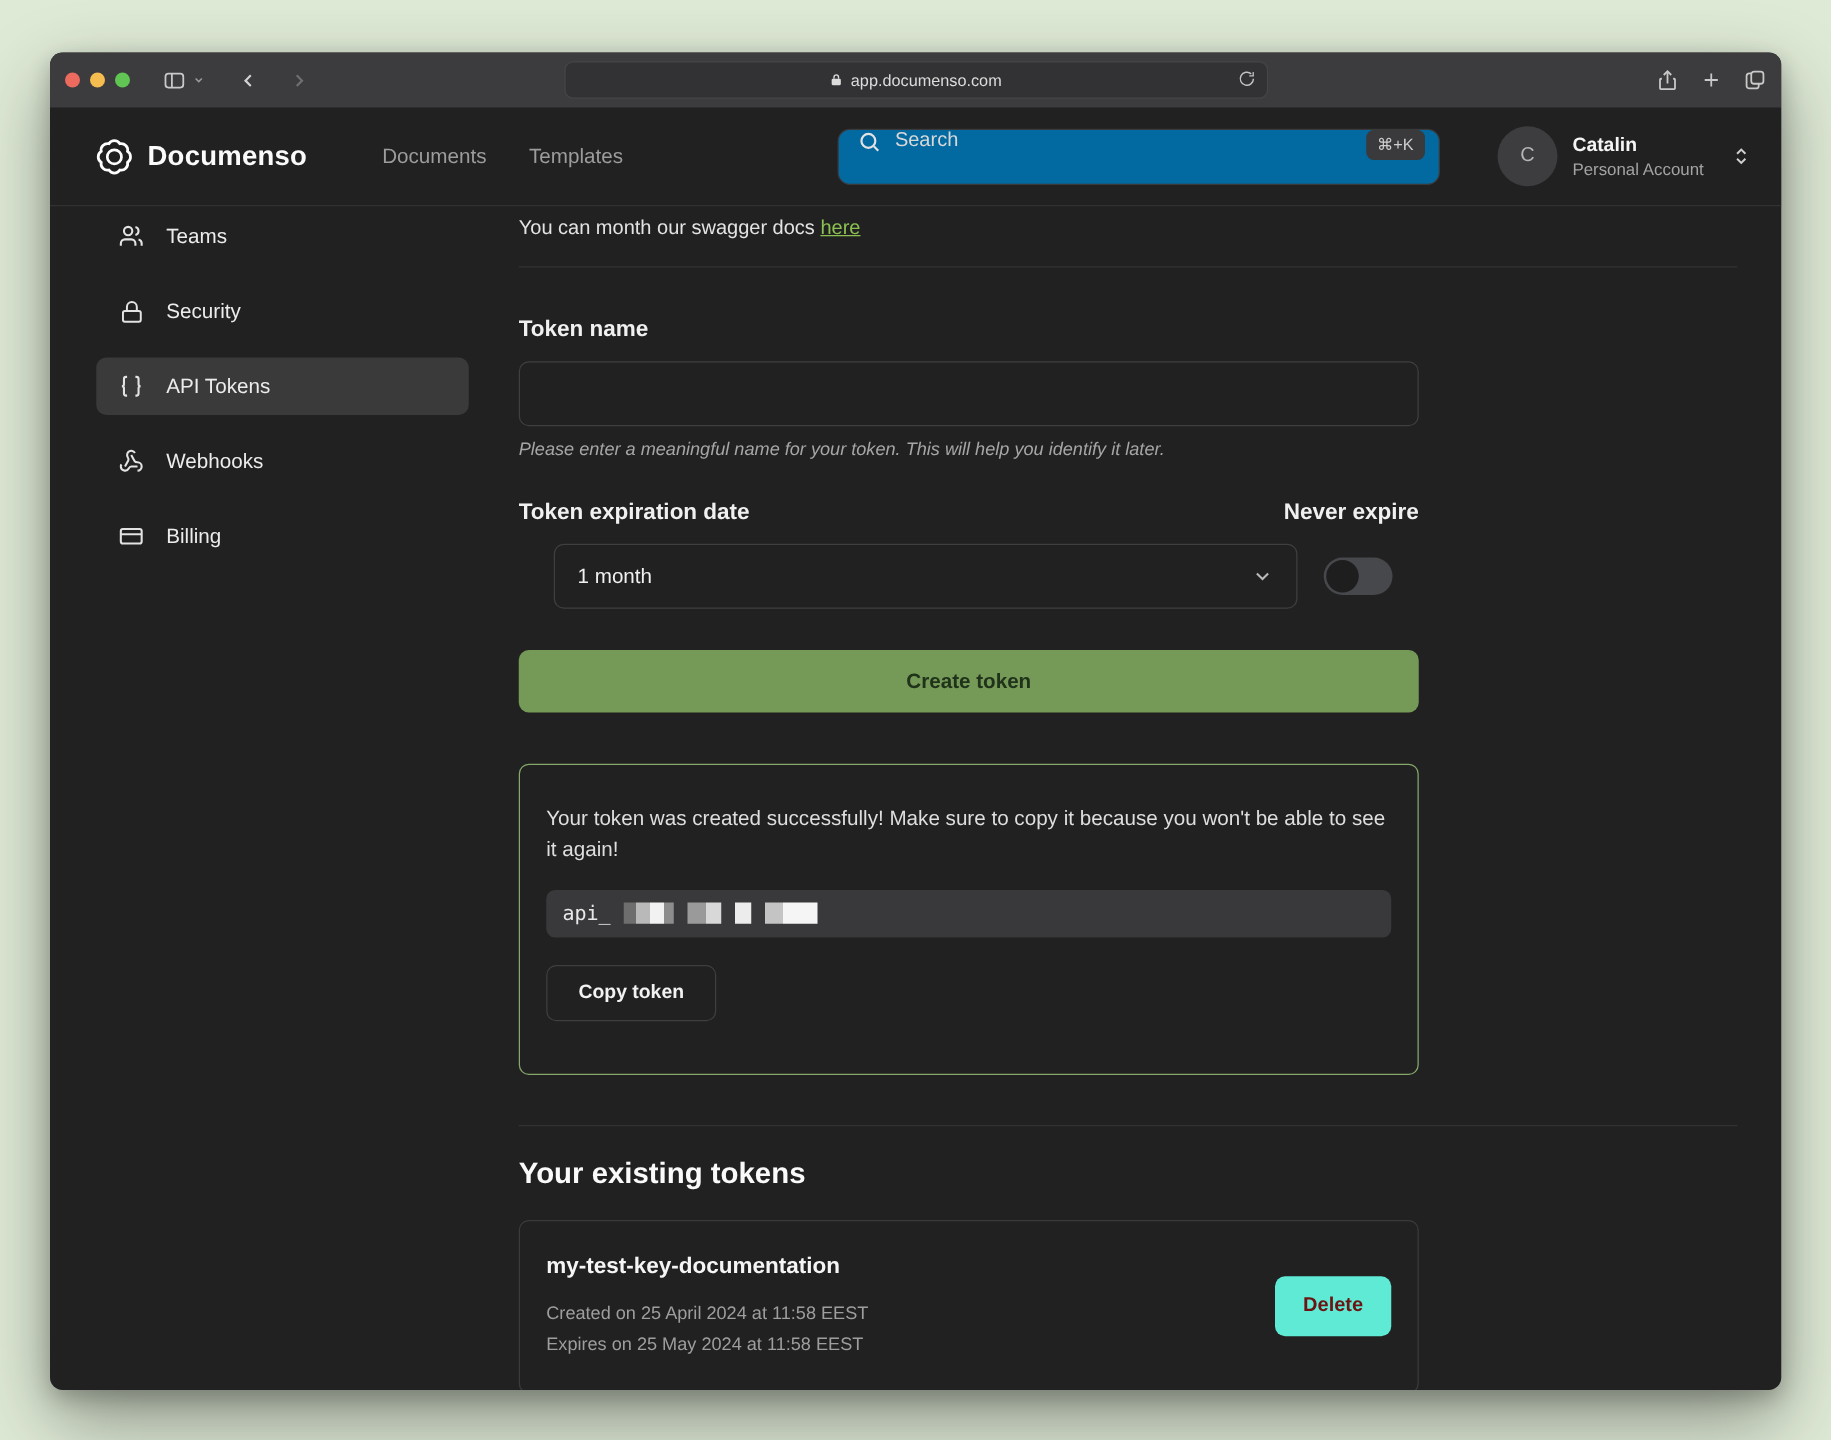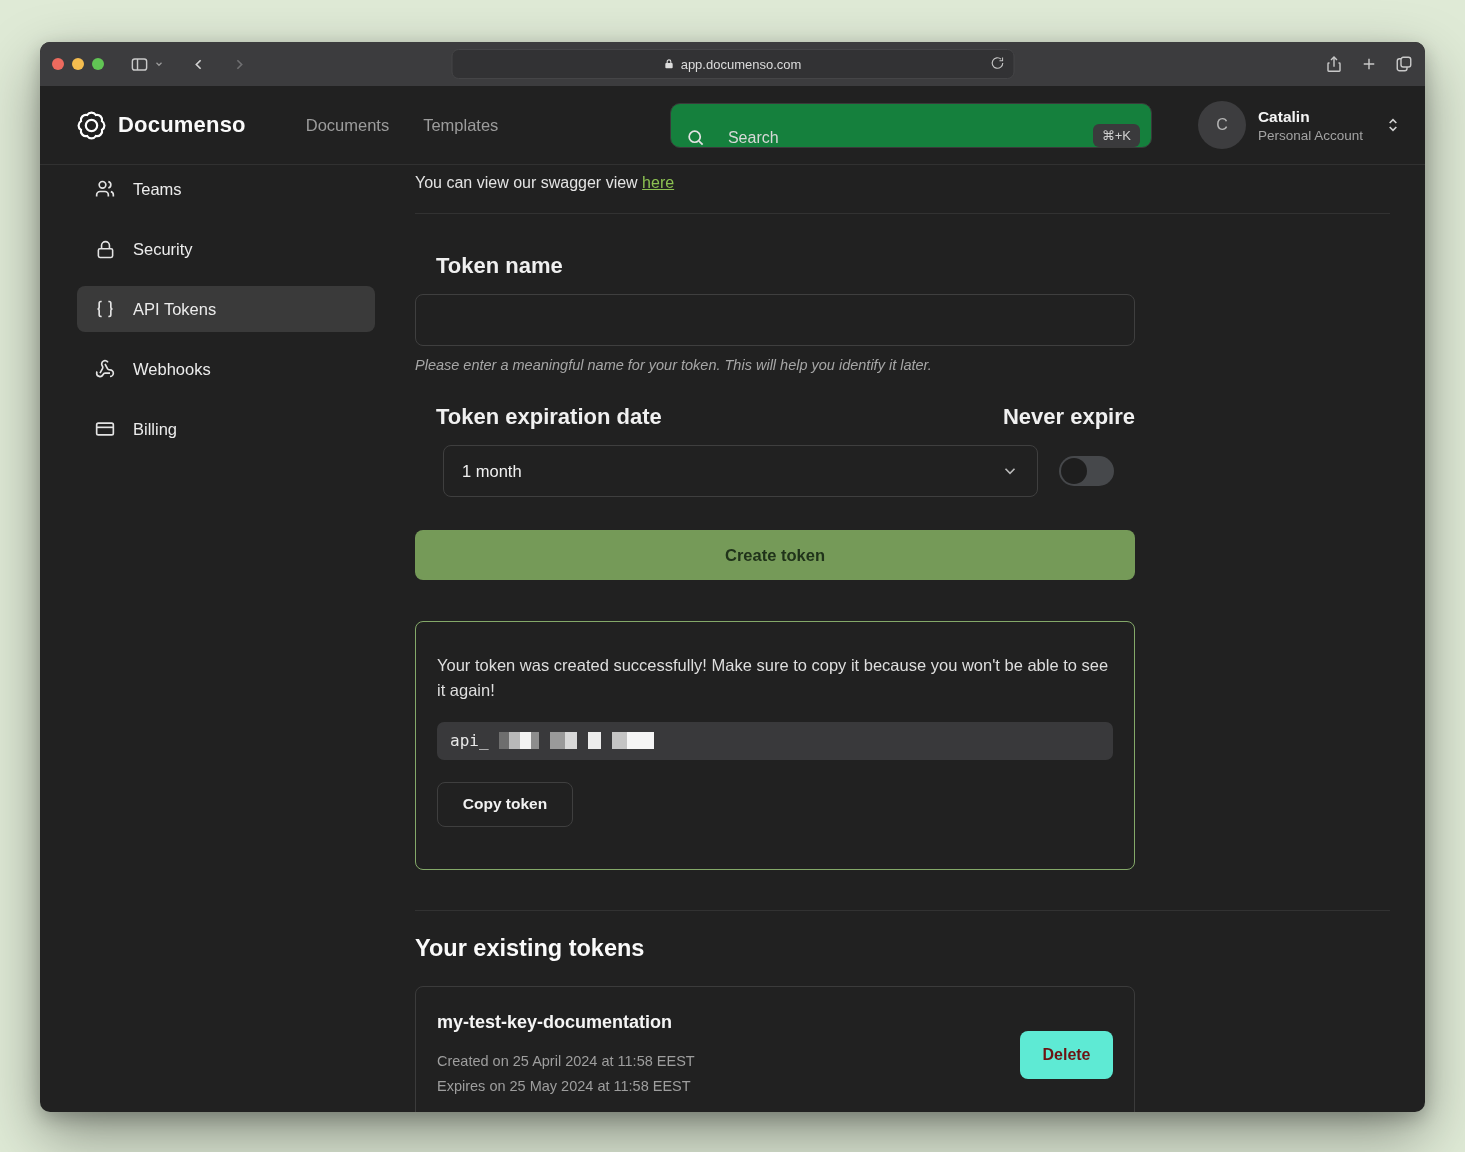"Search" .search { align-items: flex-end -> flex-start; background: #15803d -> #0369a1; gap: 23px -> 11px }
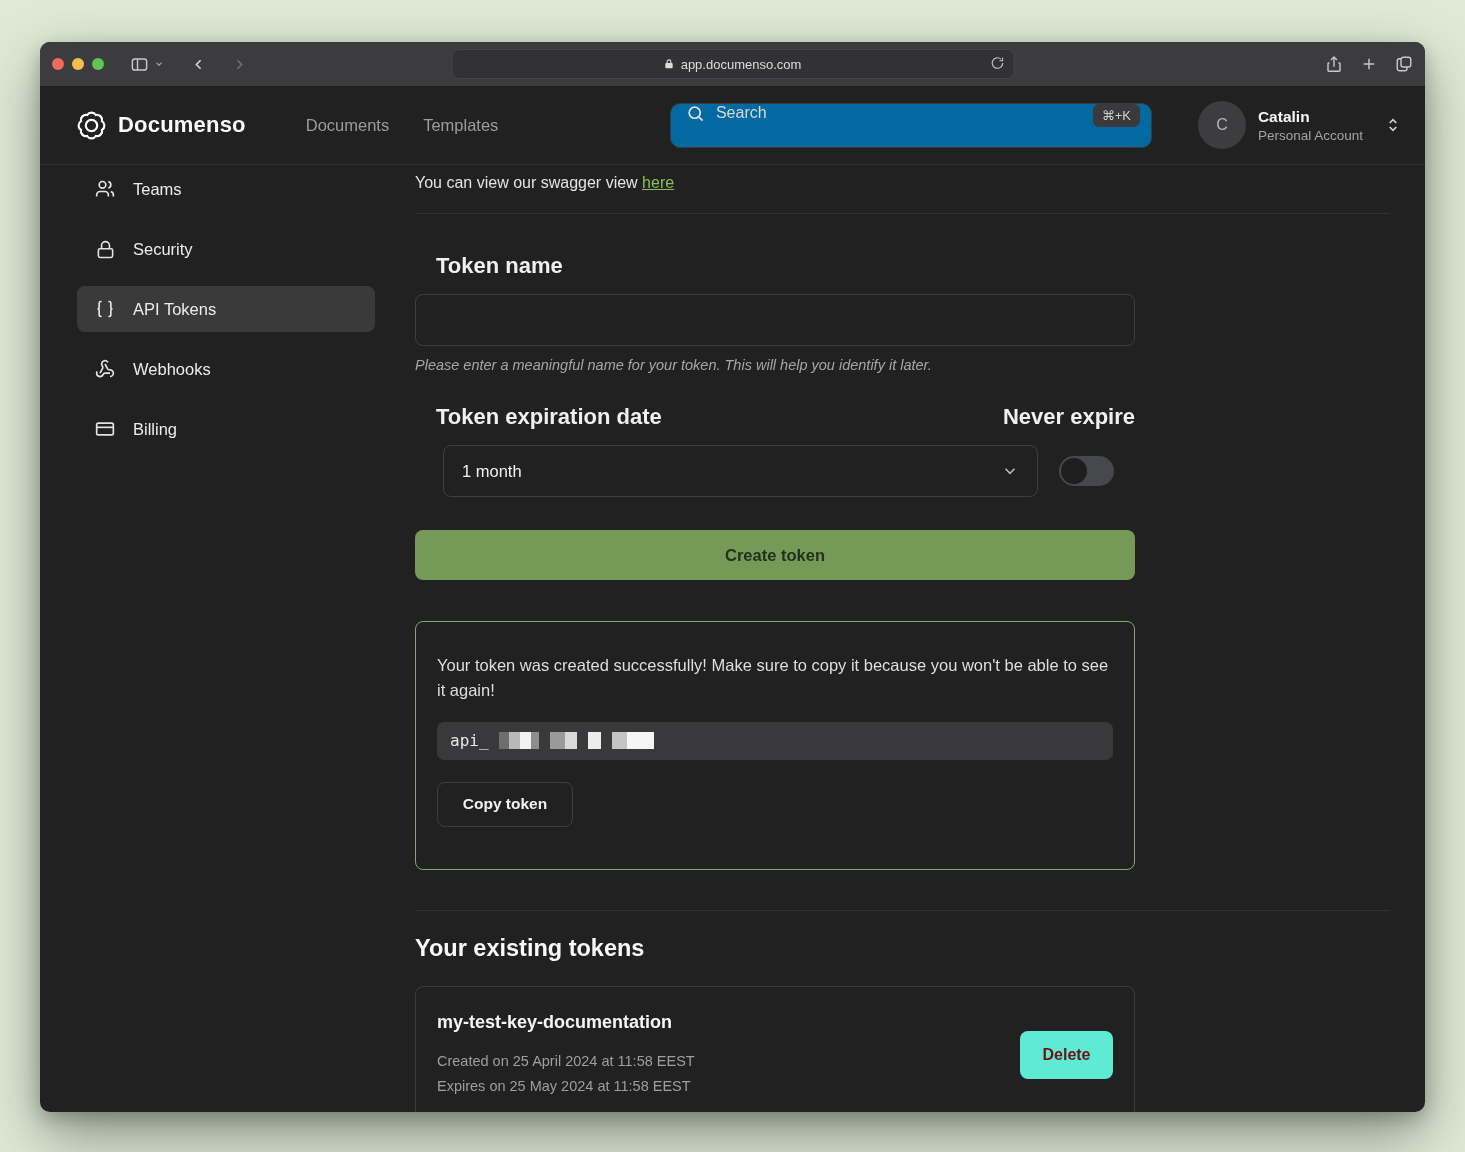"You can view our swagger" span { text: view our swagger view -> month our swagger docs }
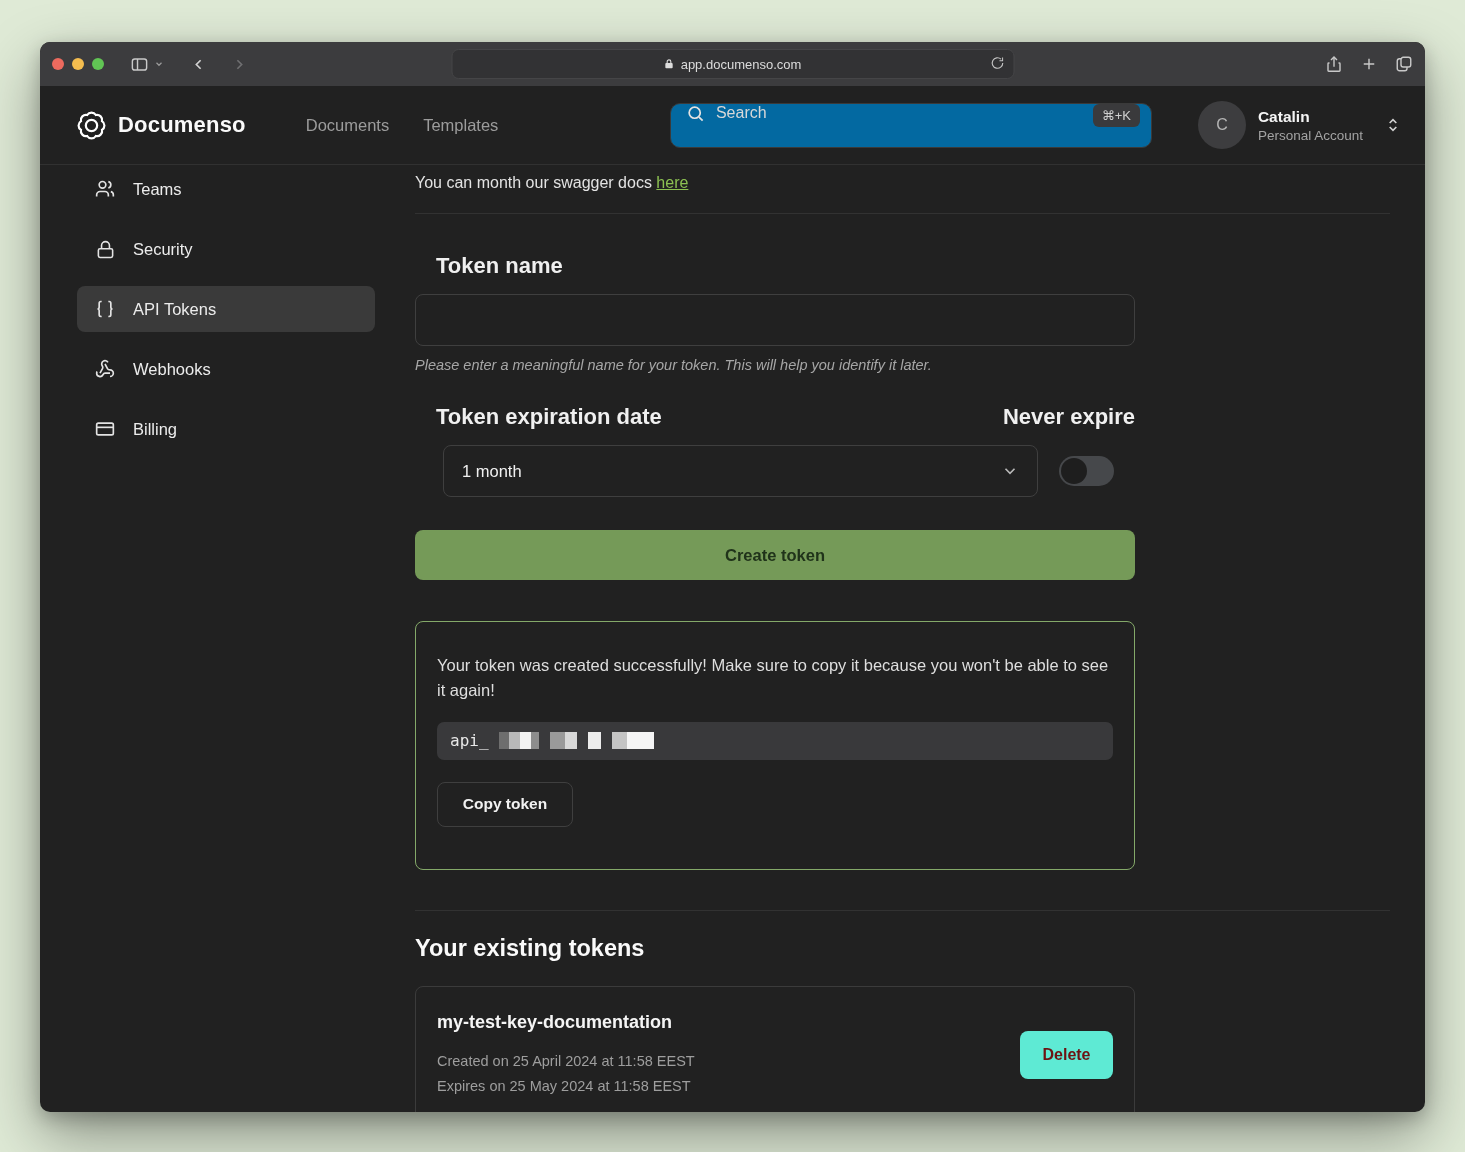"Token name" .field-label { font-size: 22px -> 18px; margin-left: 21px -> none }
